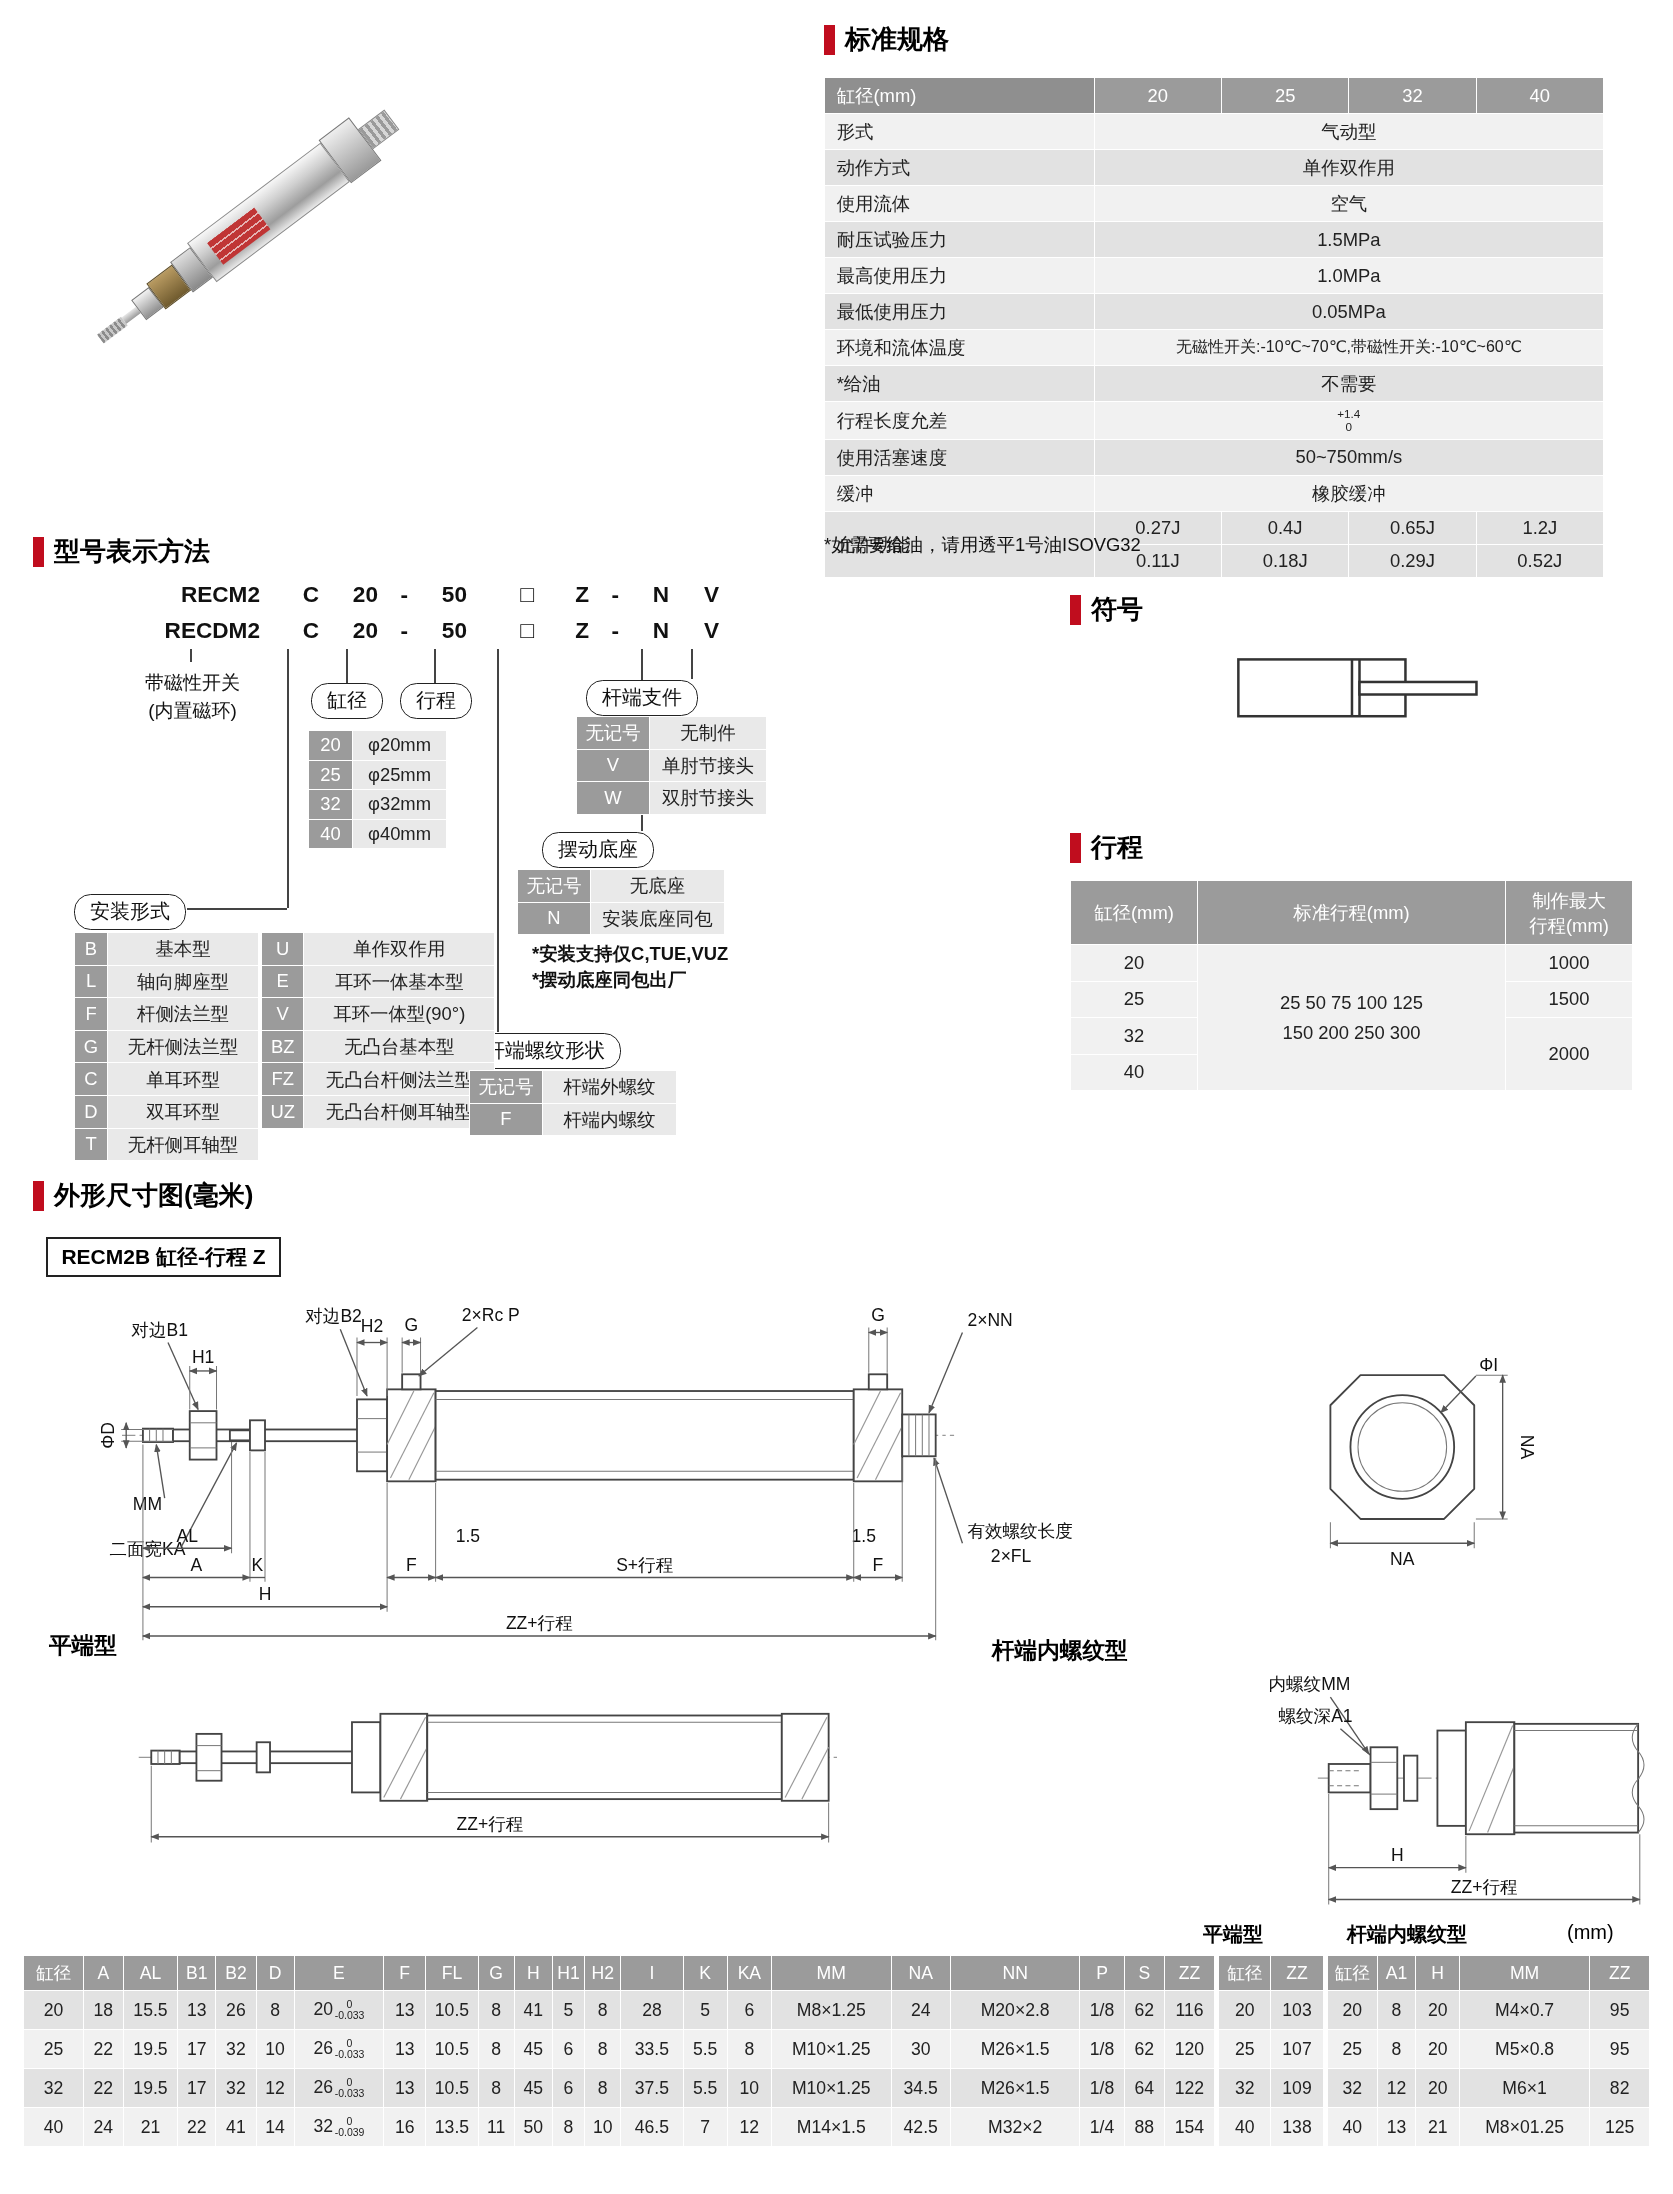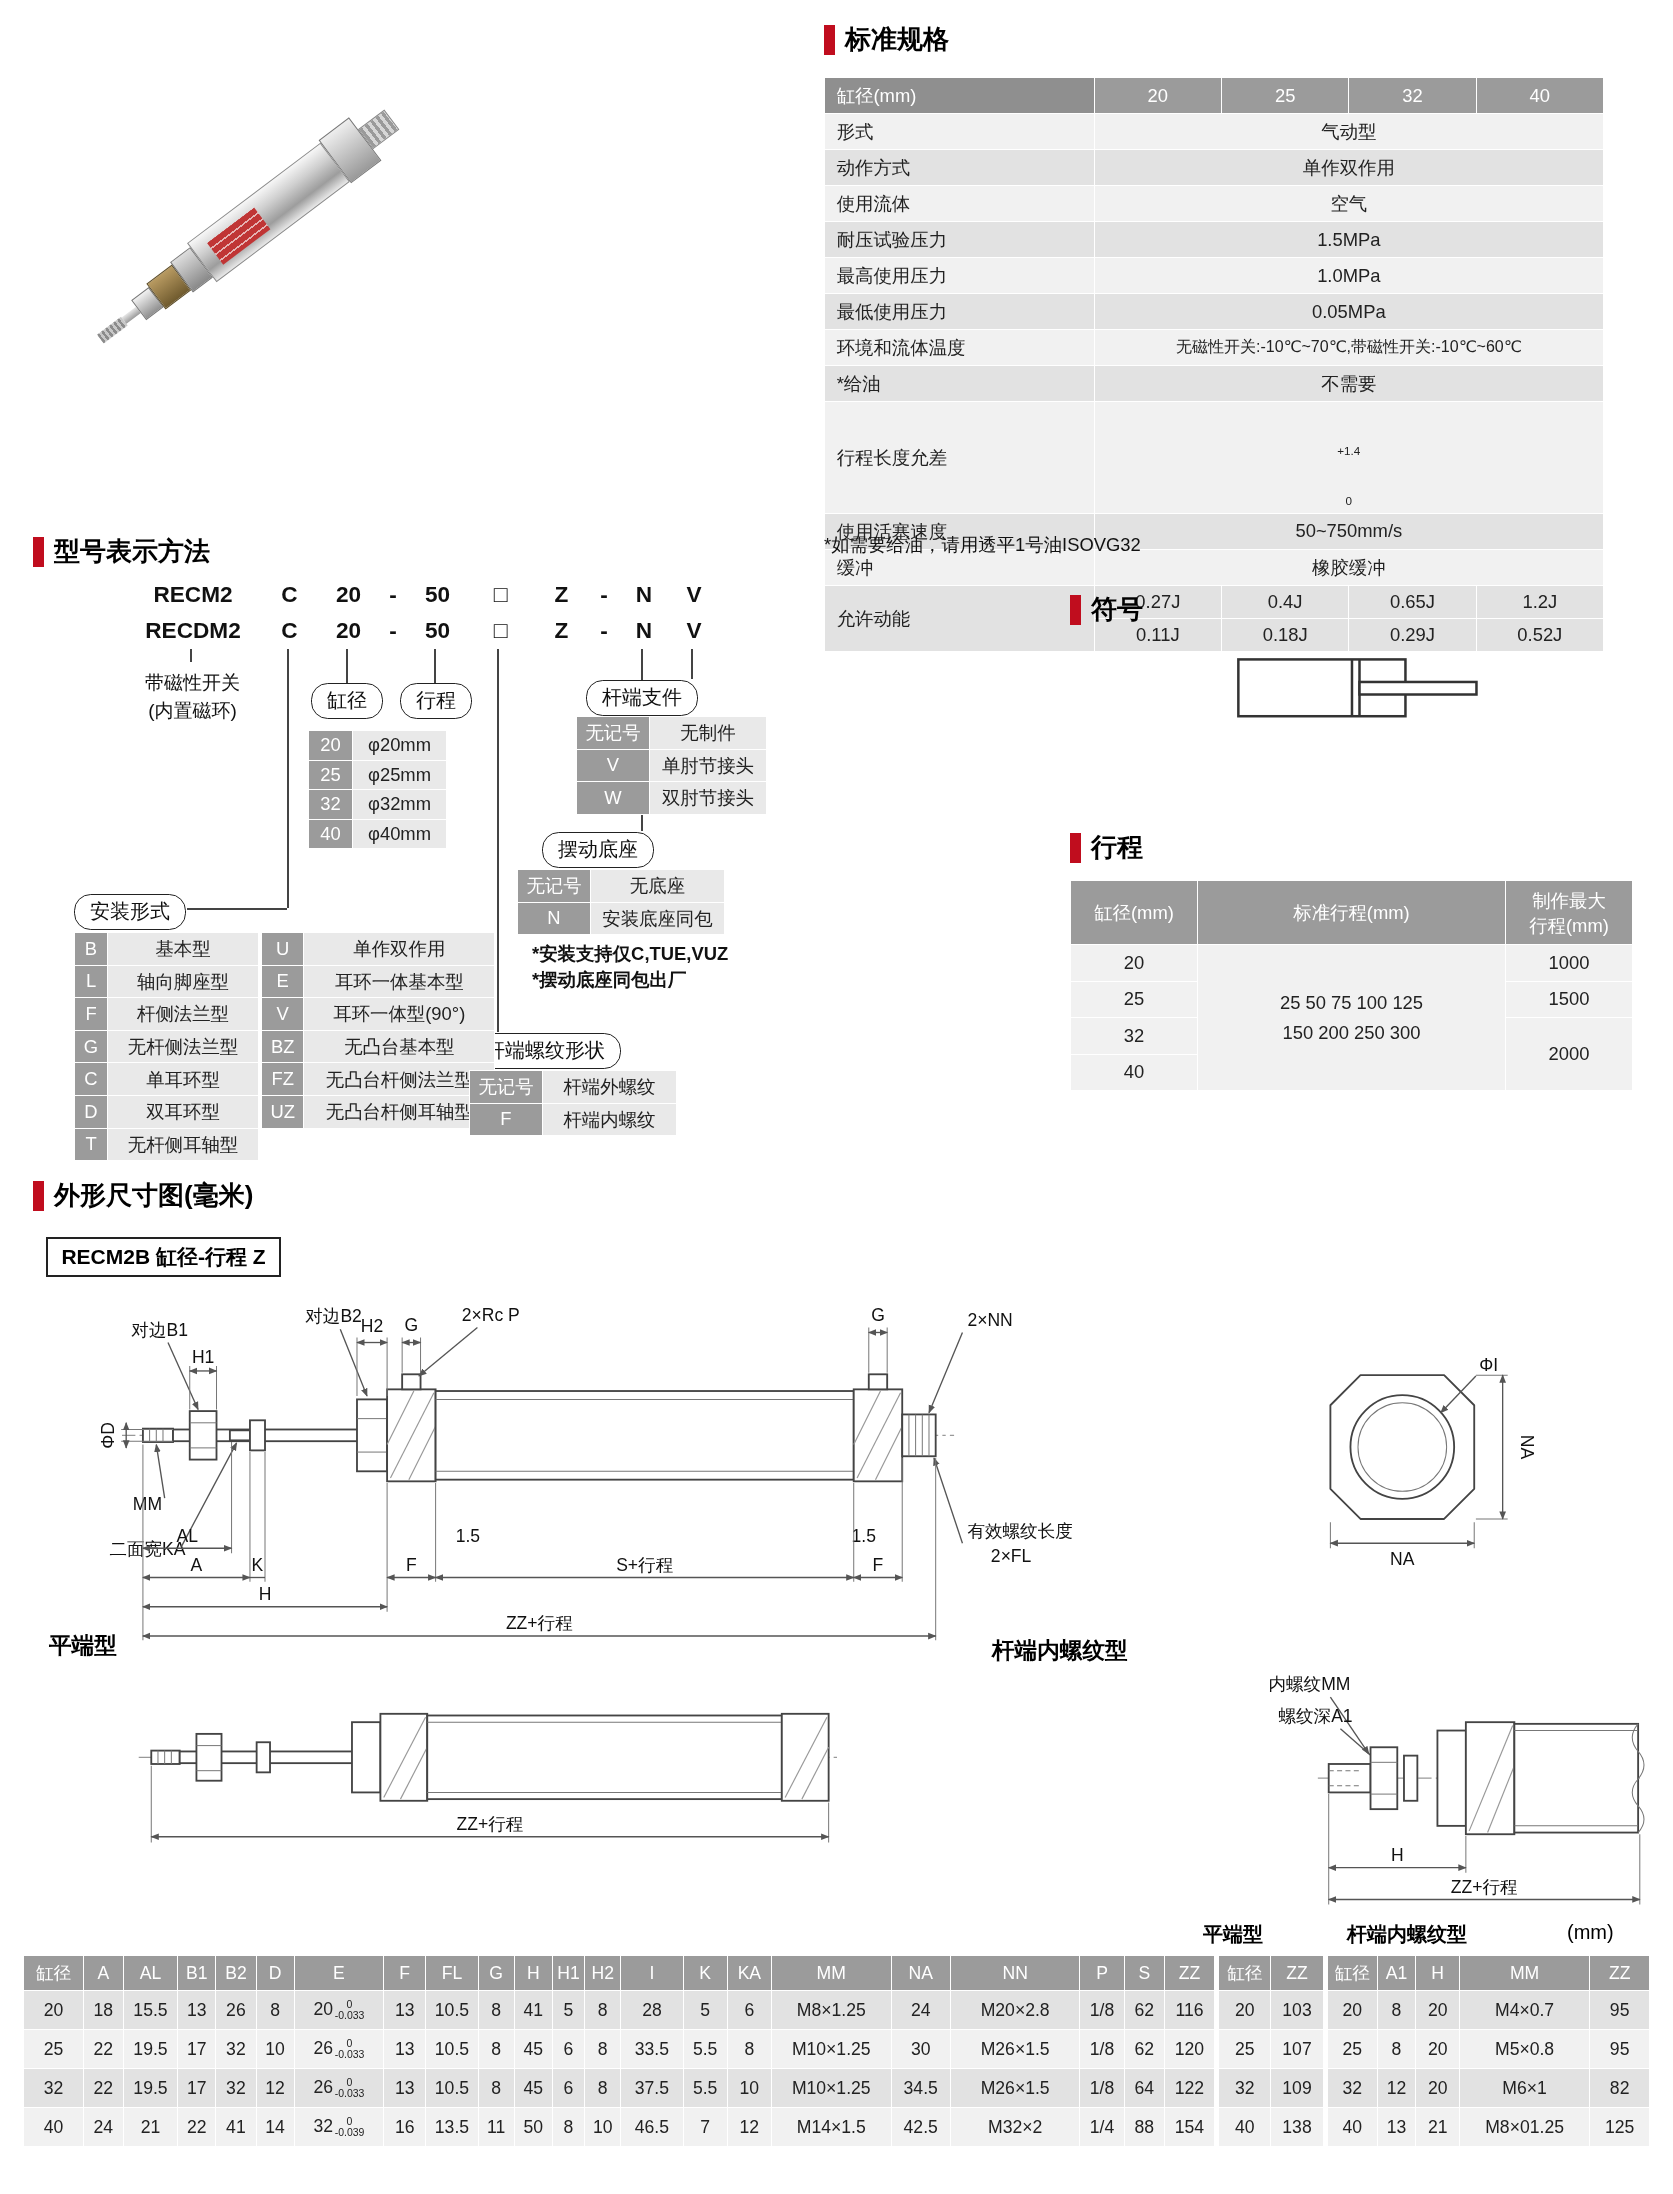"+1.4" .tolstack i { margin-top: 37px -> none }
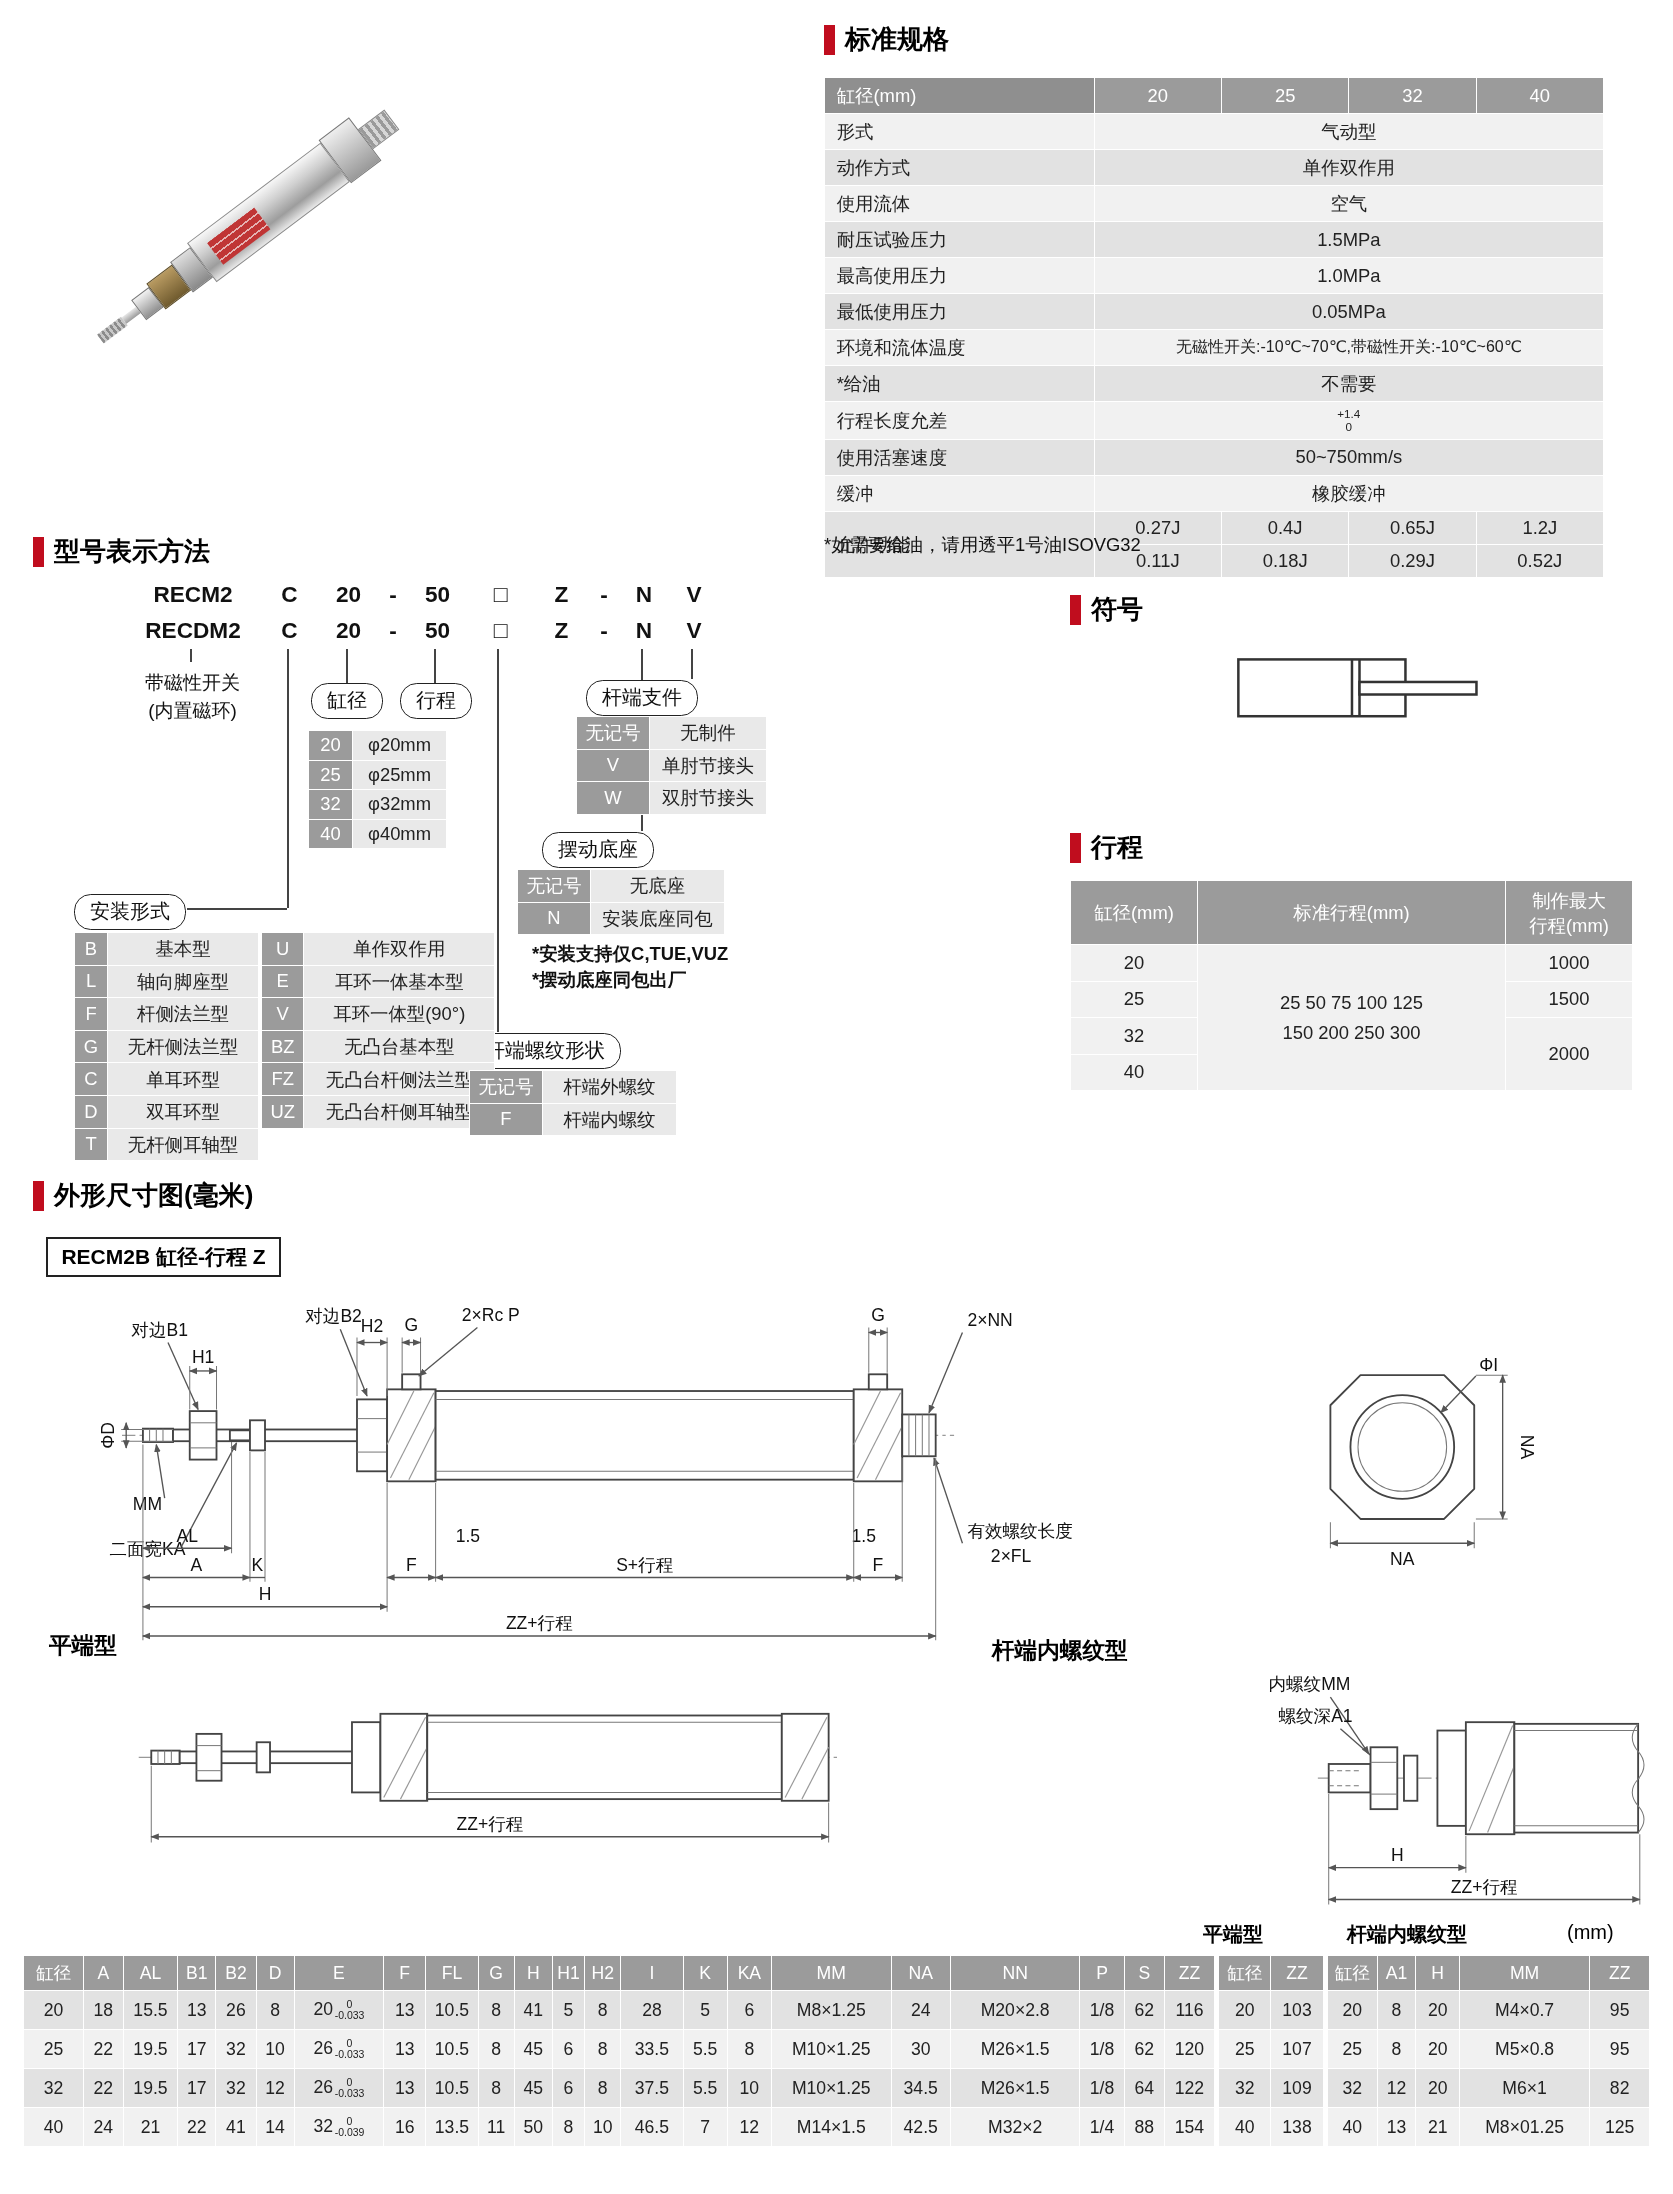"RECM2" .code-row b { text-align: center -> right }
